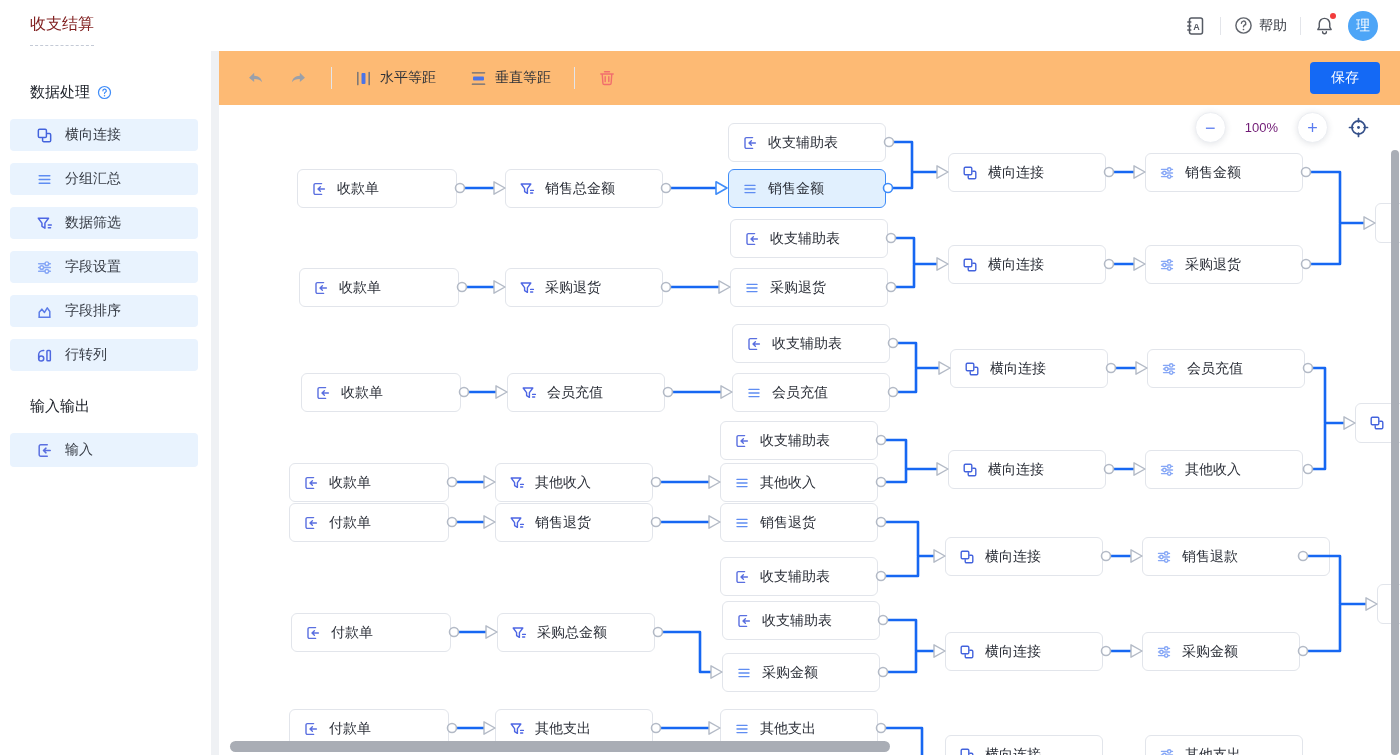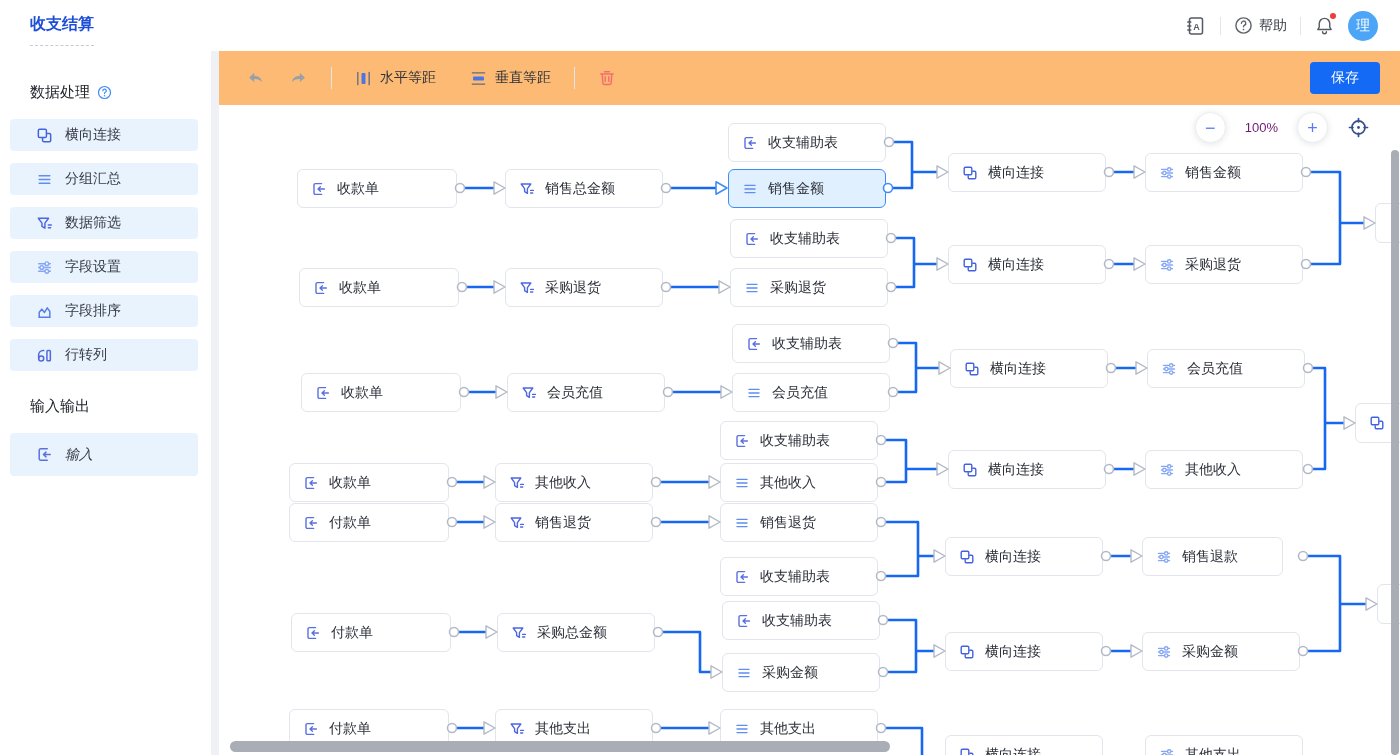"收支结算" .title { color: #1d4ed8 -> #7f1d1d; font-weight: bold -> none }
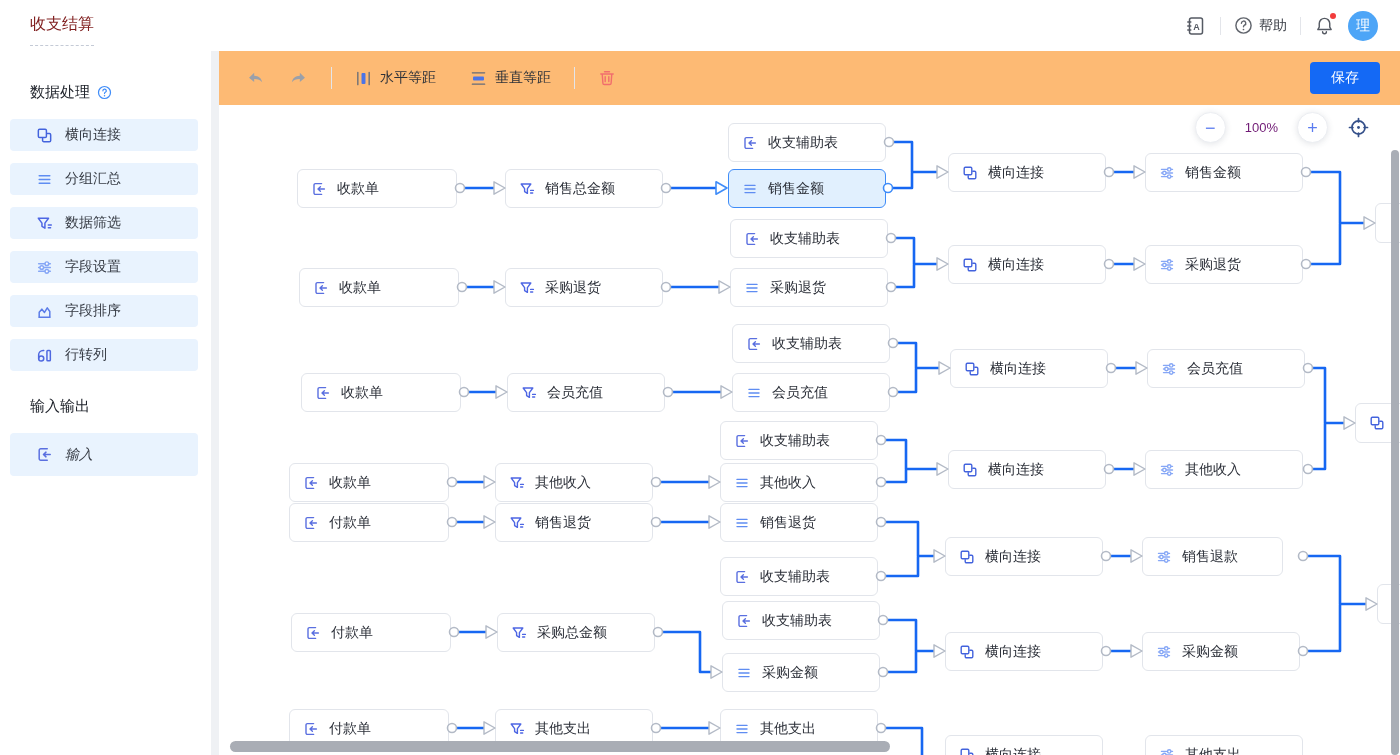"输入" .side-item.tall { font-style: italic -> none; height: 43px -> 34px }
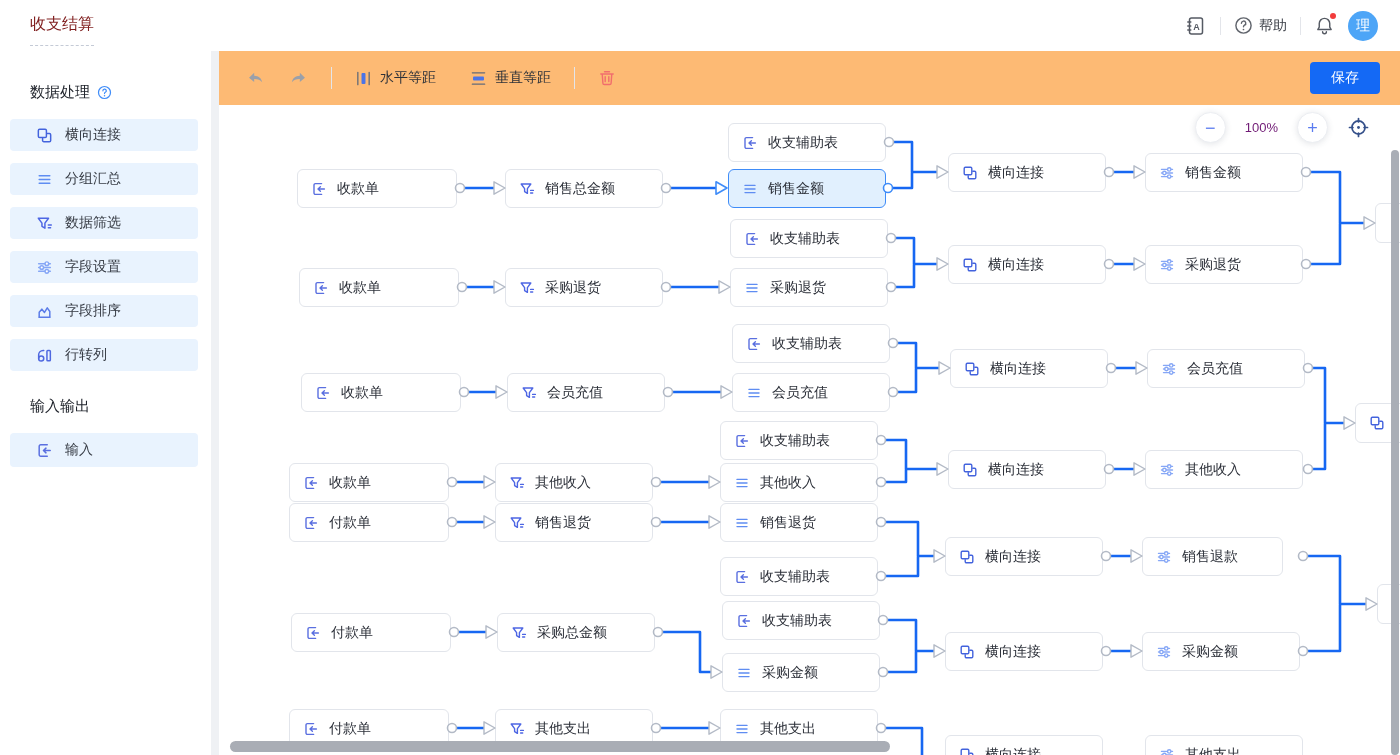"销售退款" div.node { width: 141px -> 188px }
